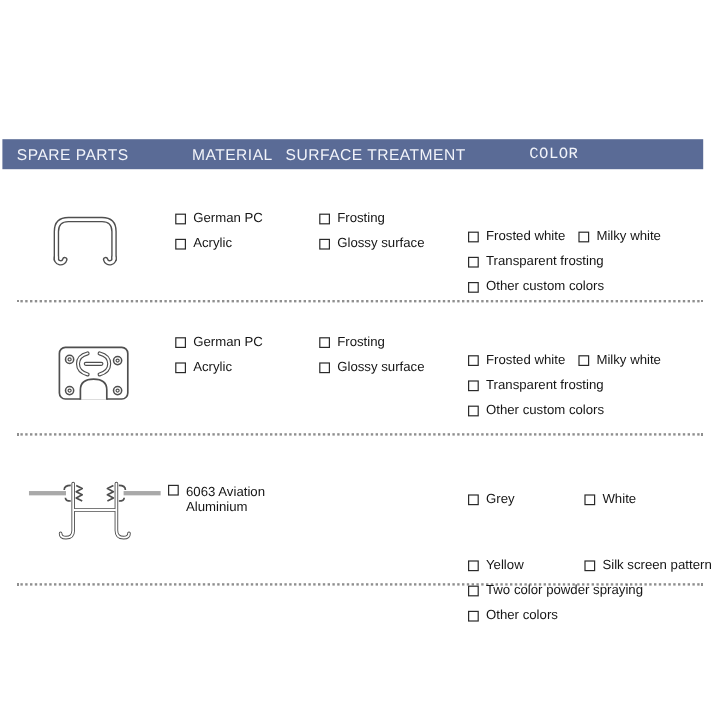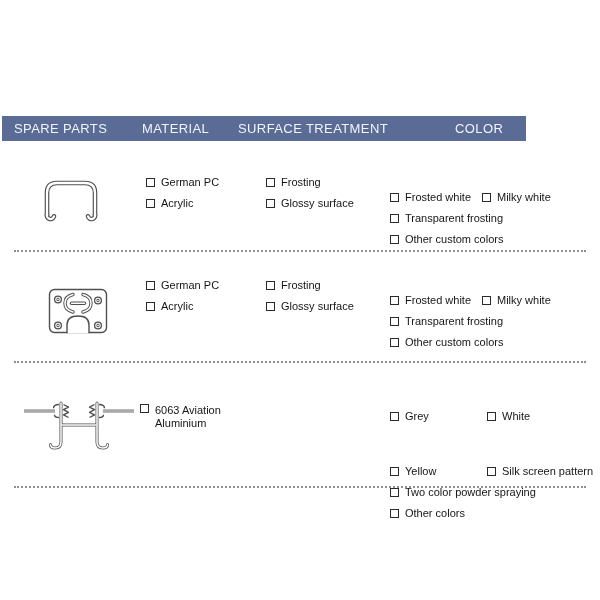"SPARE PARTS" .header { width: 524px -> 584px }
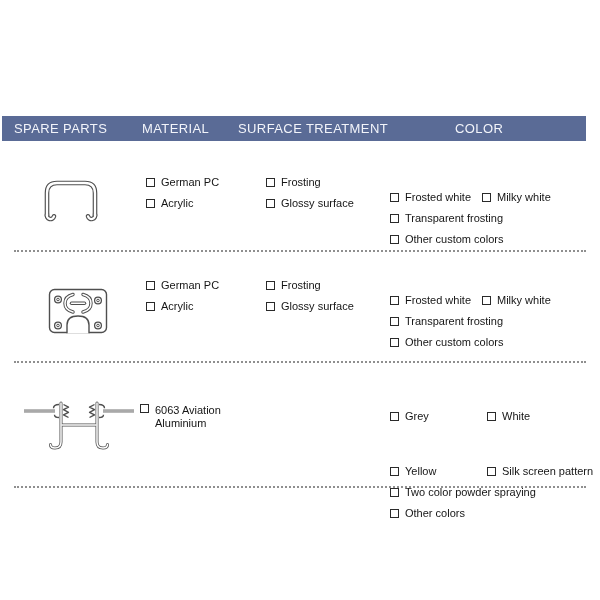"MATERIAL" .h1 { left: 140px -> 158px }
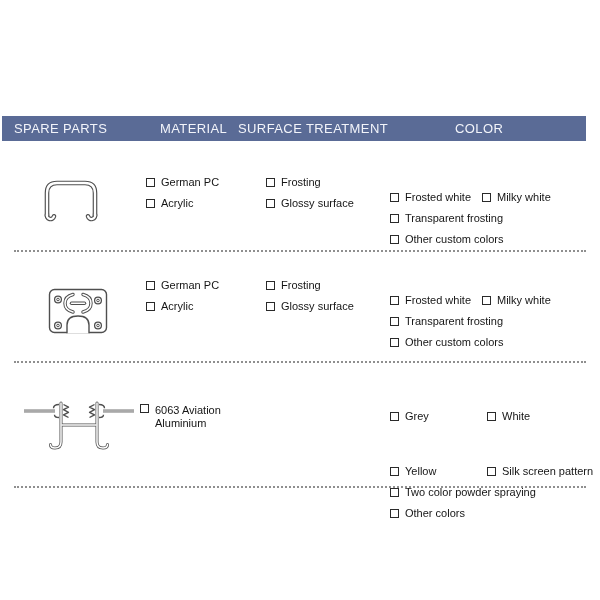"COLOR" .h3 { font-family: none -> Liberation Mono, monospace; left: 453px -> 439px }
